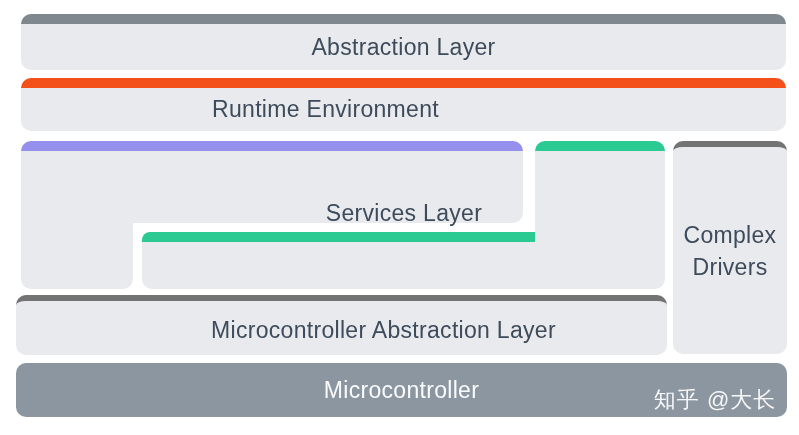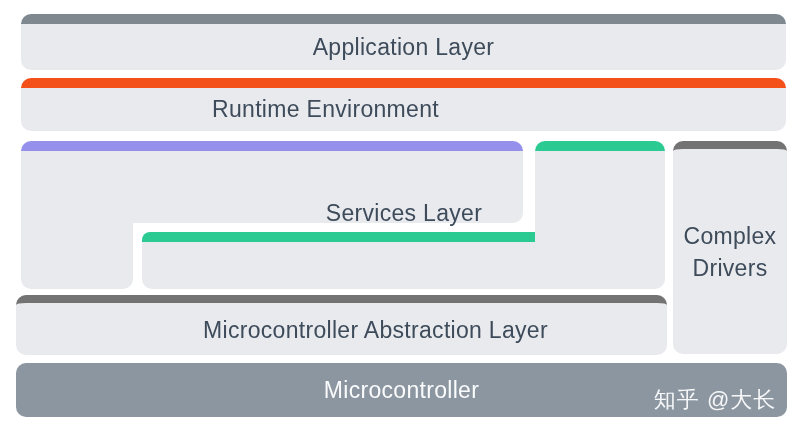"Application Layer" div.lbl { text: Application -> Abstraction }
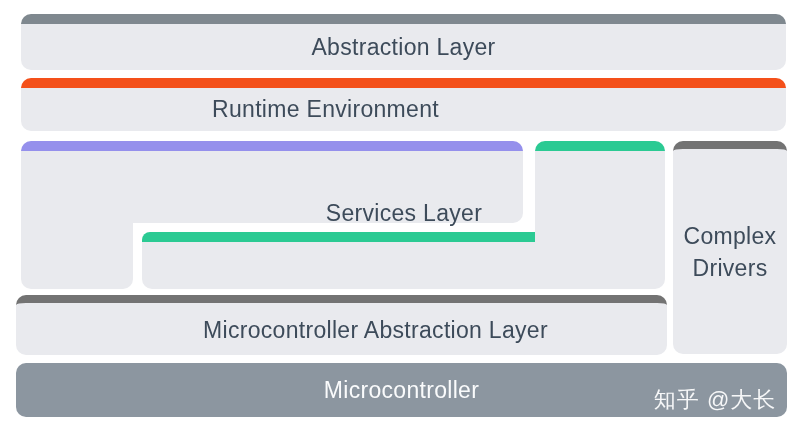"Complex Drivers" .accent-pink { border-top: 8px solid #737373 -> 6px solid #737373 }
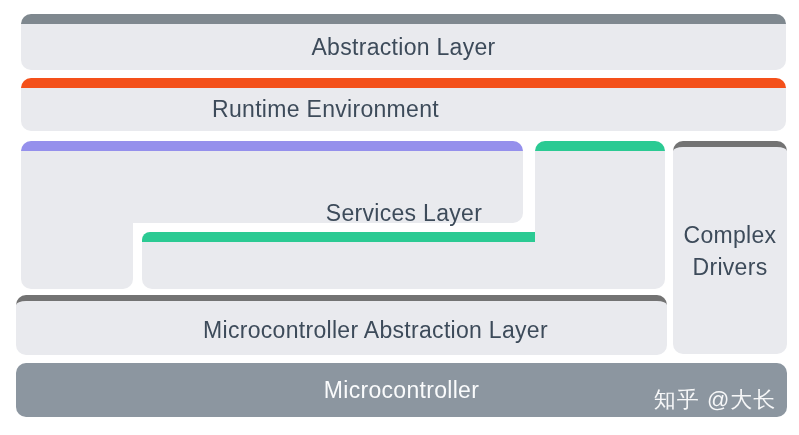"Microcontroller Abstraction Layer" #mcal-label { left: 24px -> 32px }
